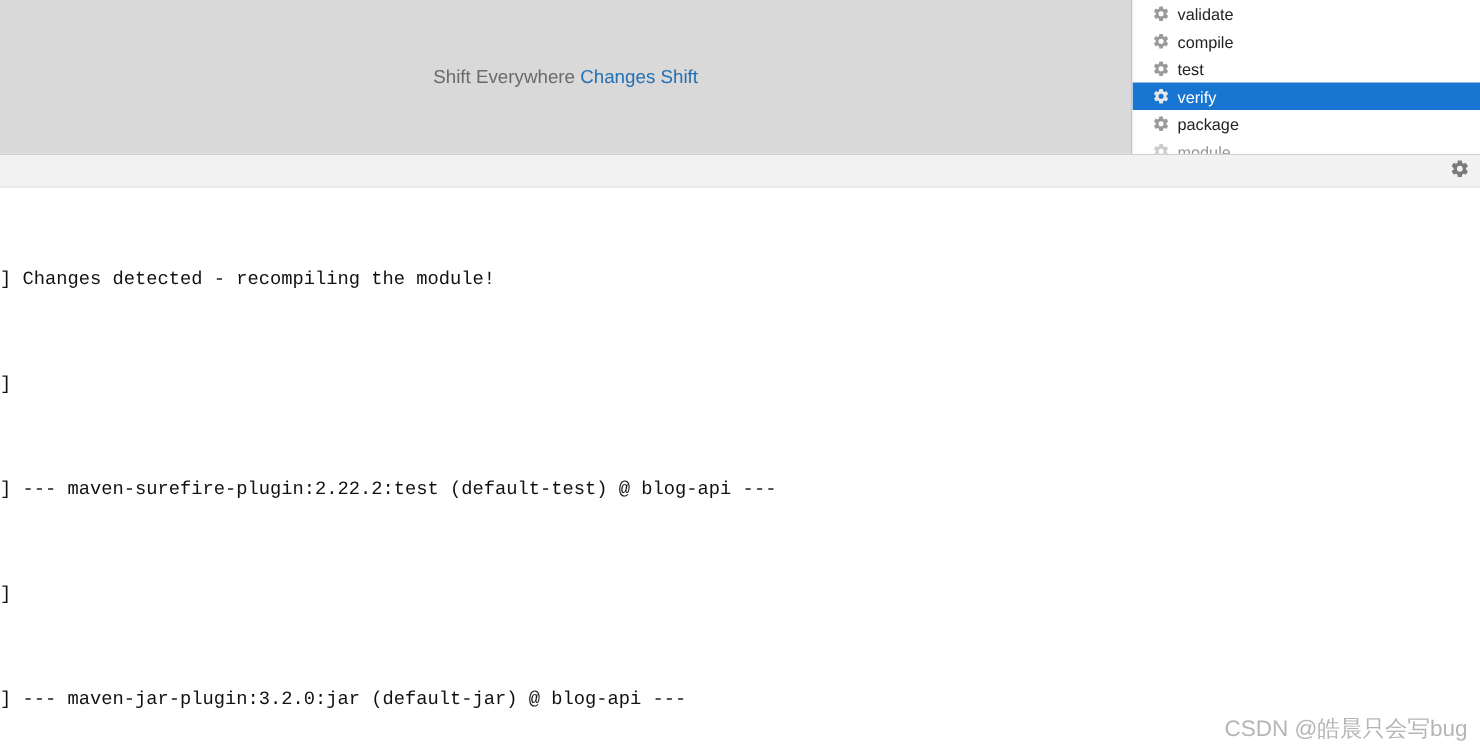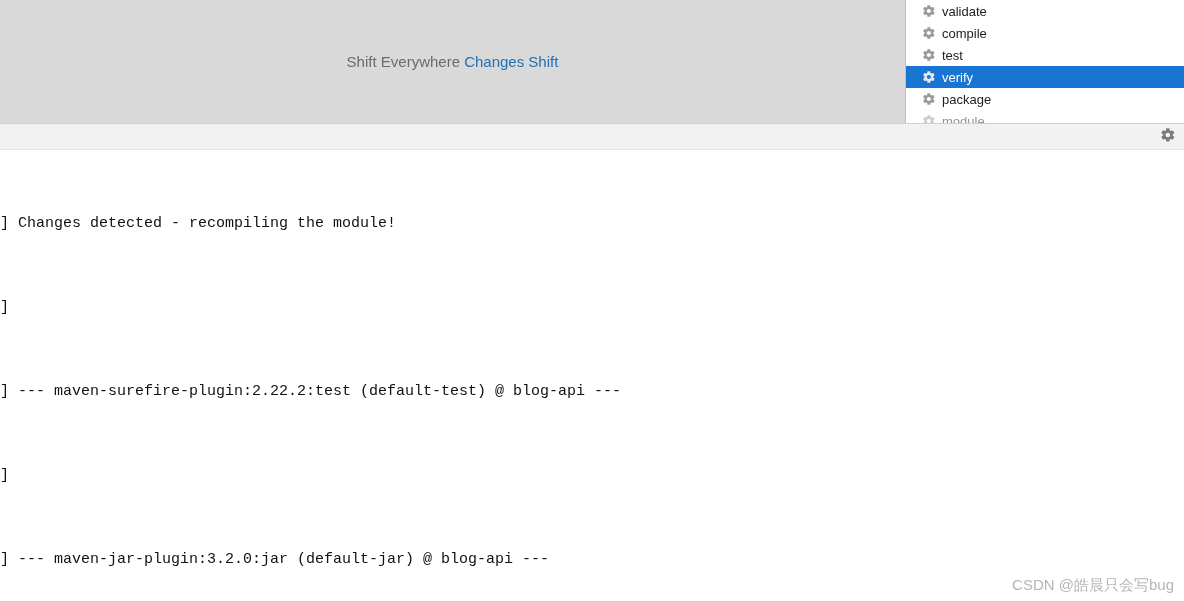"CSDN @皓晨只会写bug" .watermark { font-size: 15px -> 18px }
